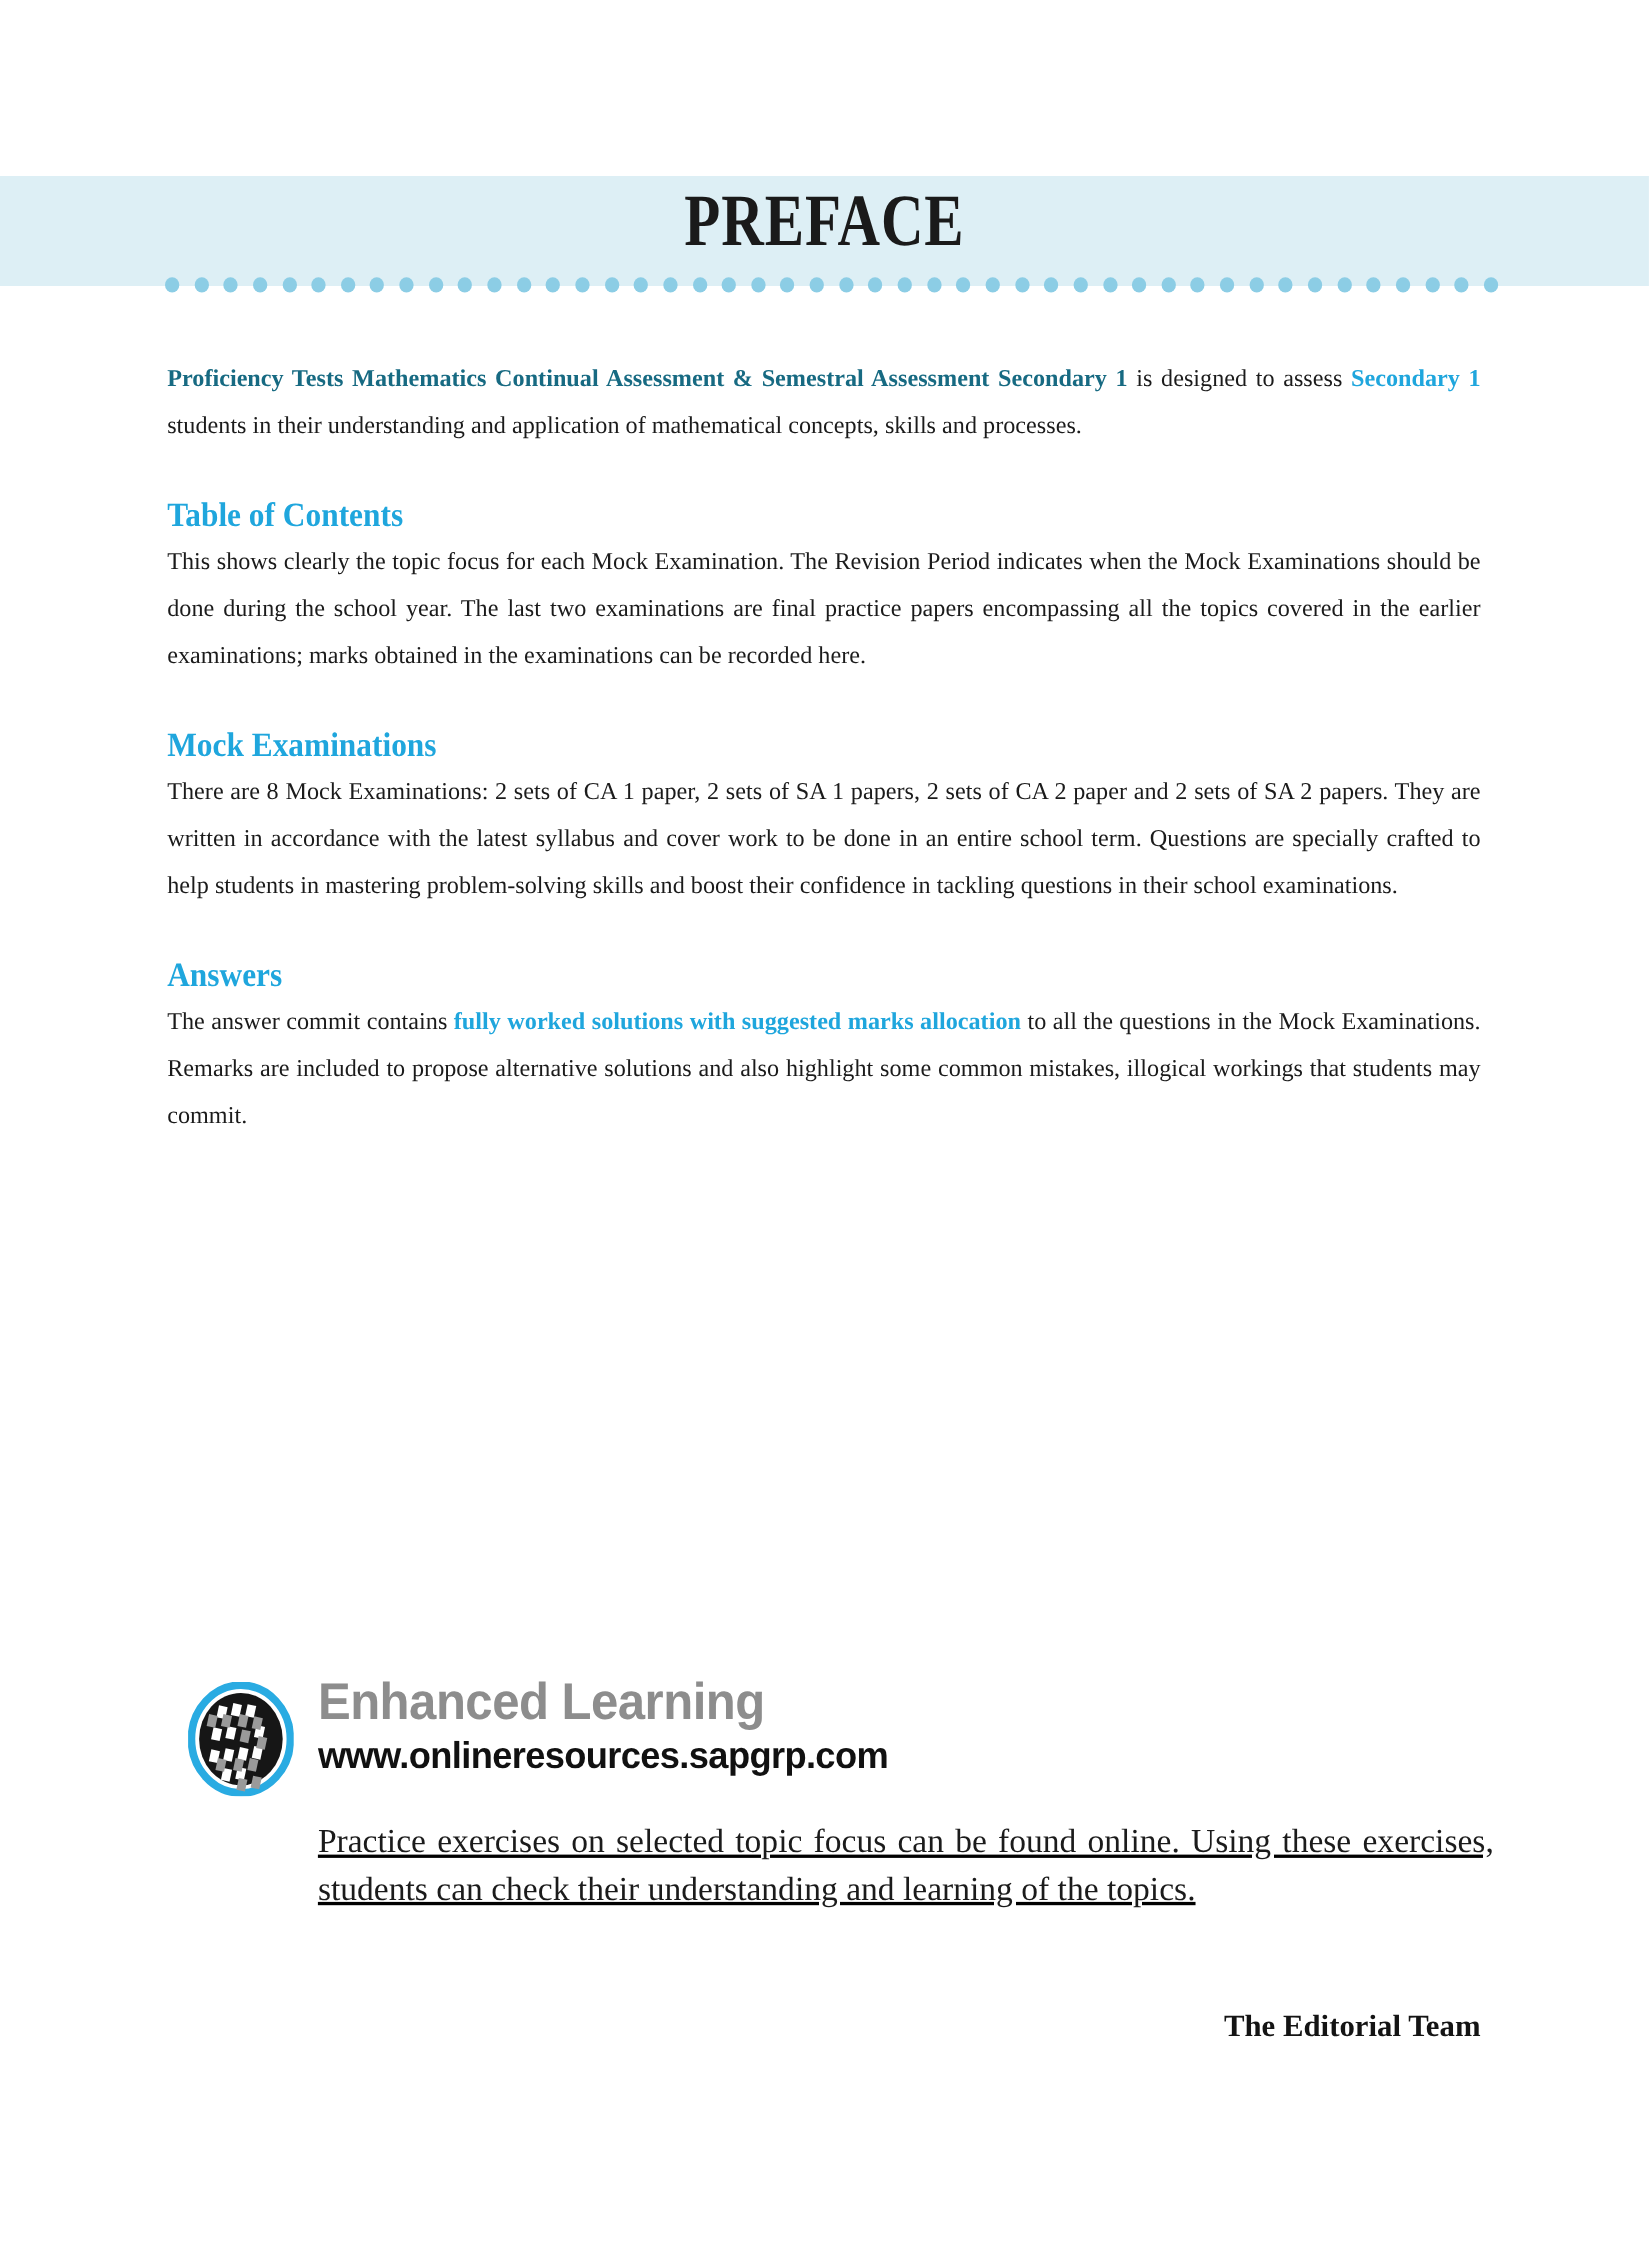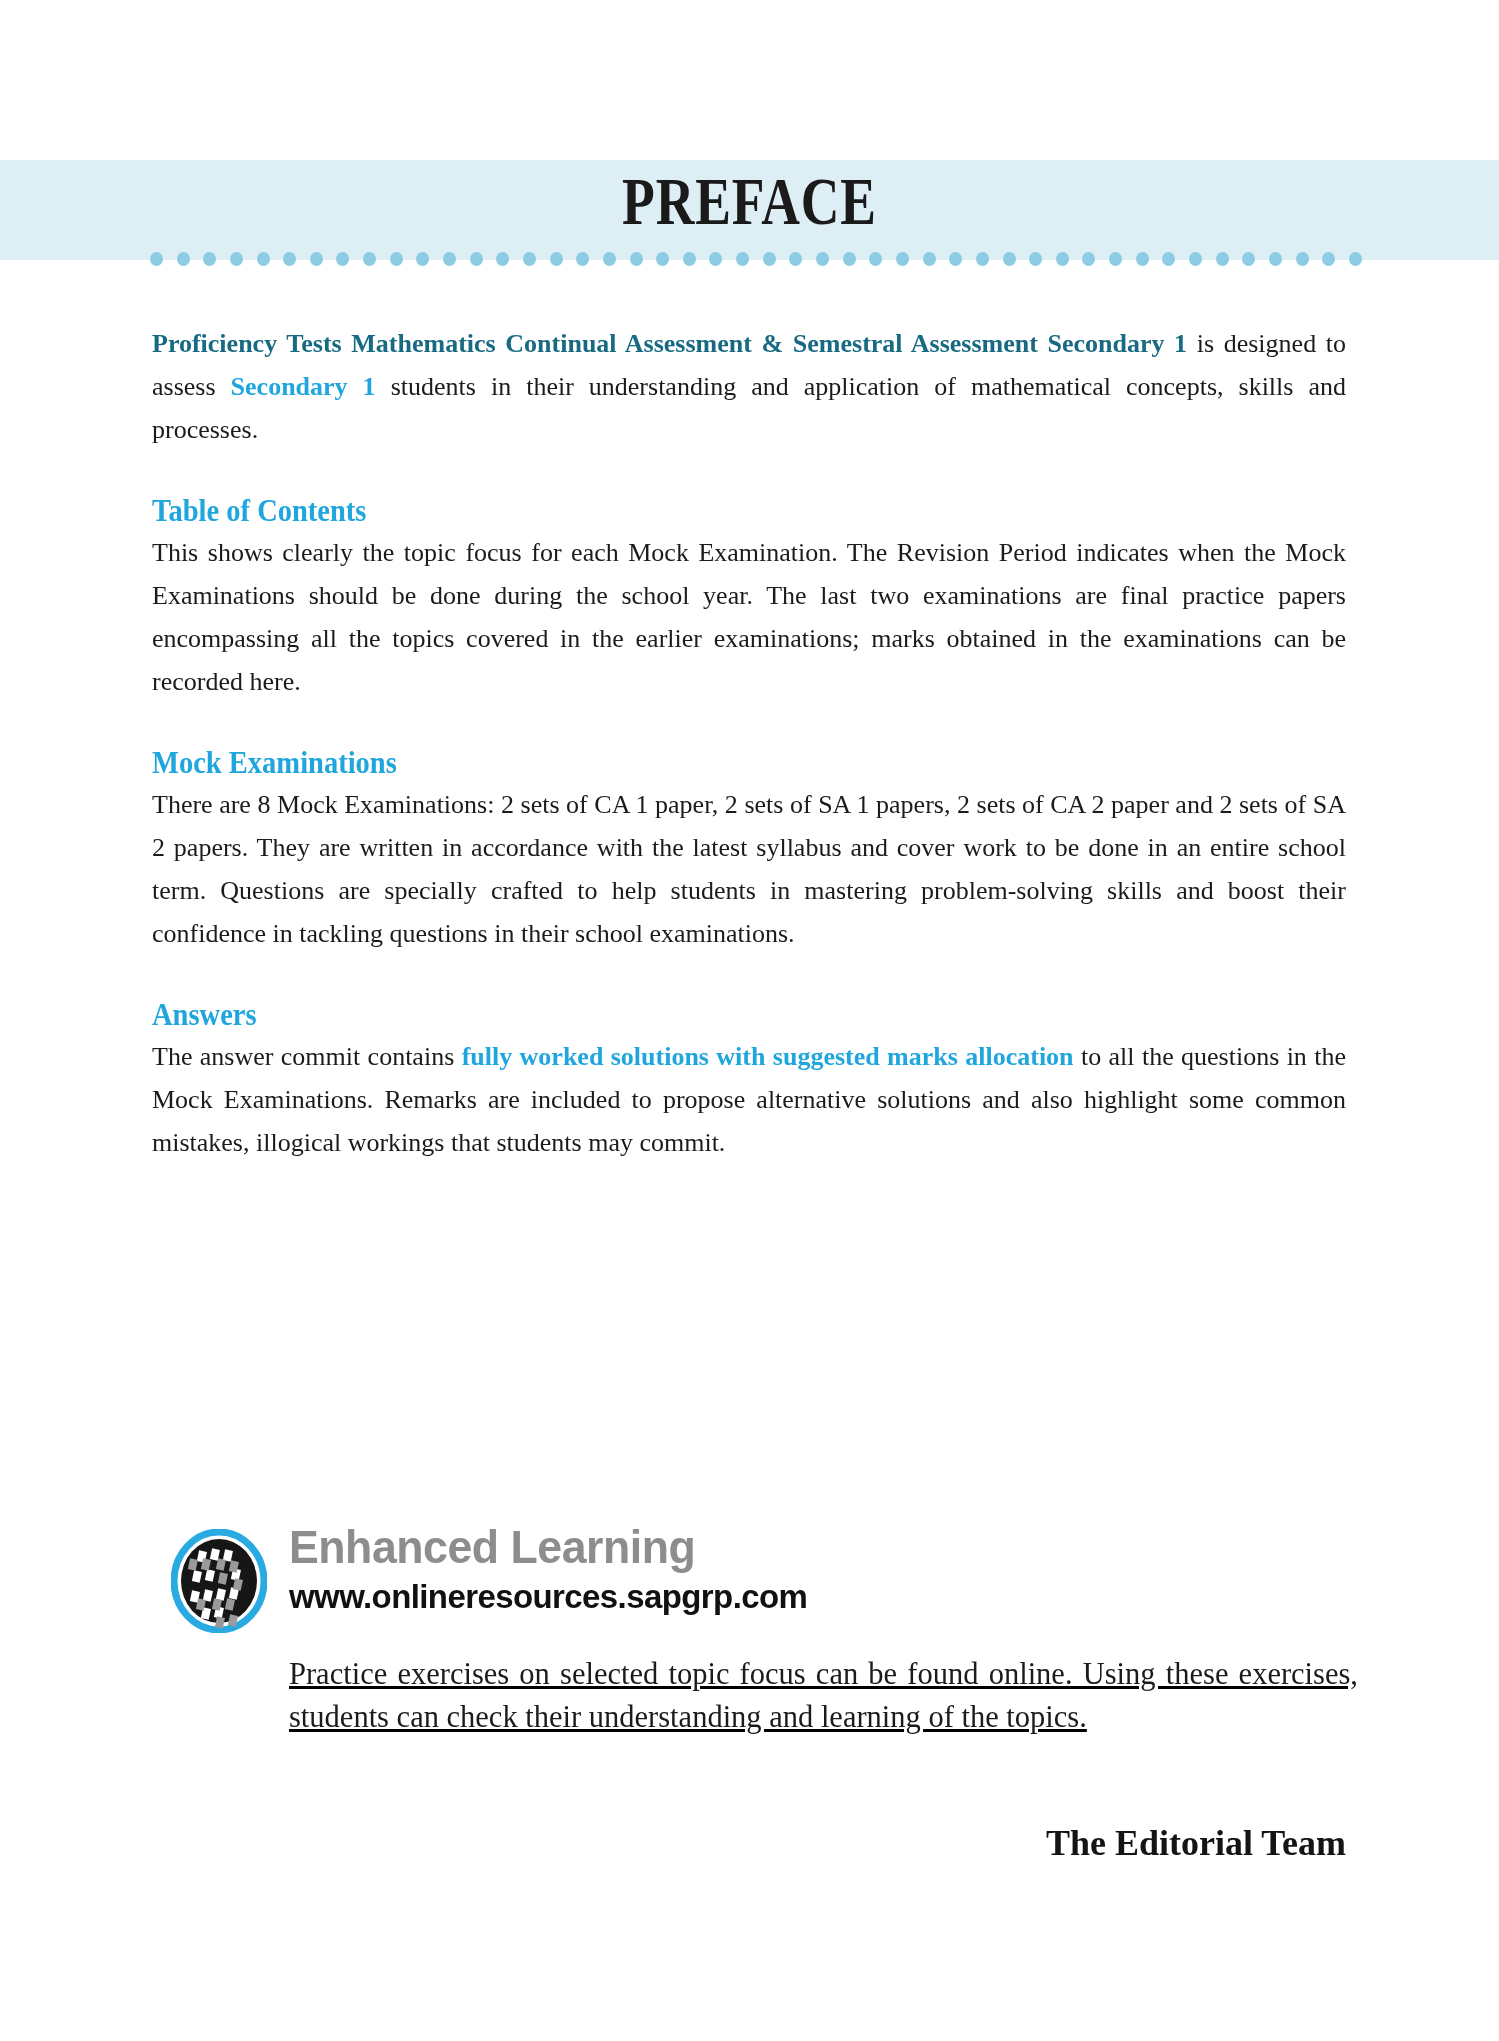"Proficiency Tests Mathematics Continual" p.body { font-size: 26px -> 22px }
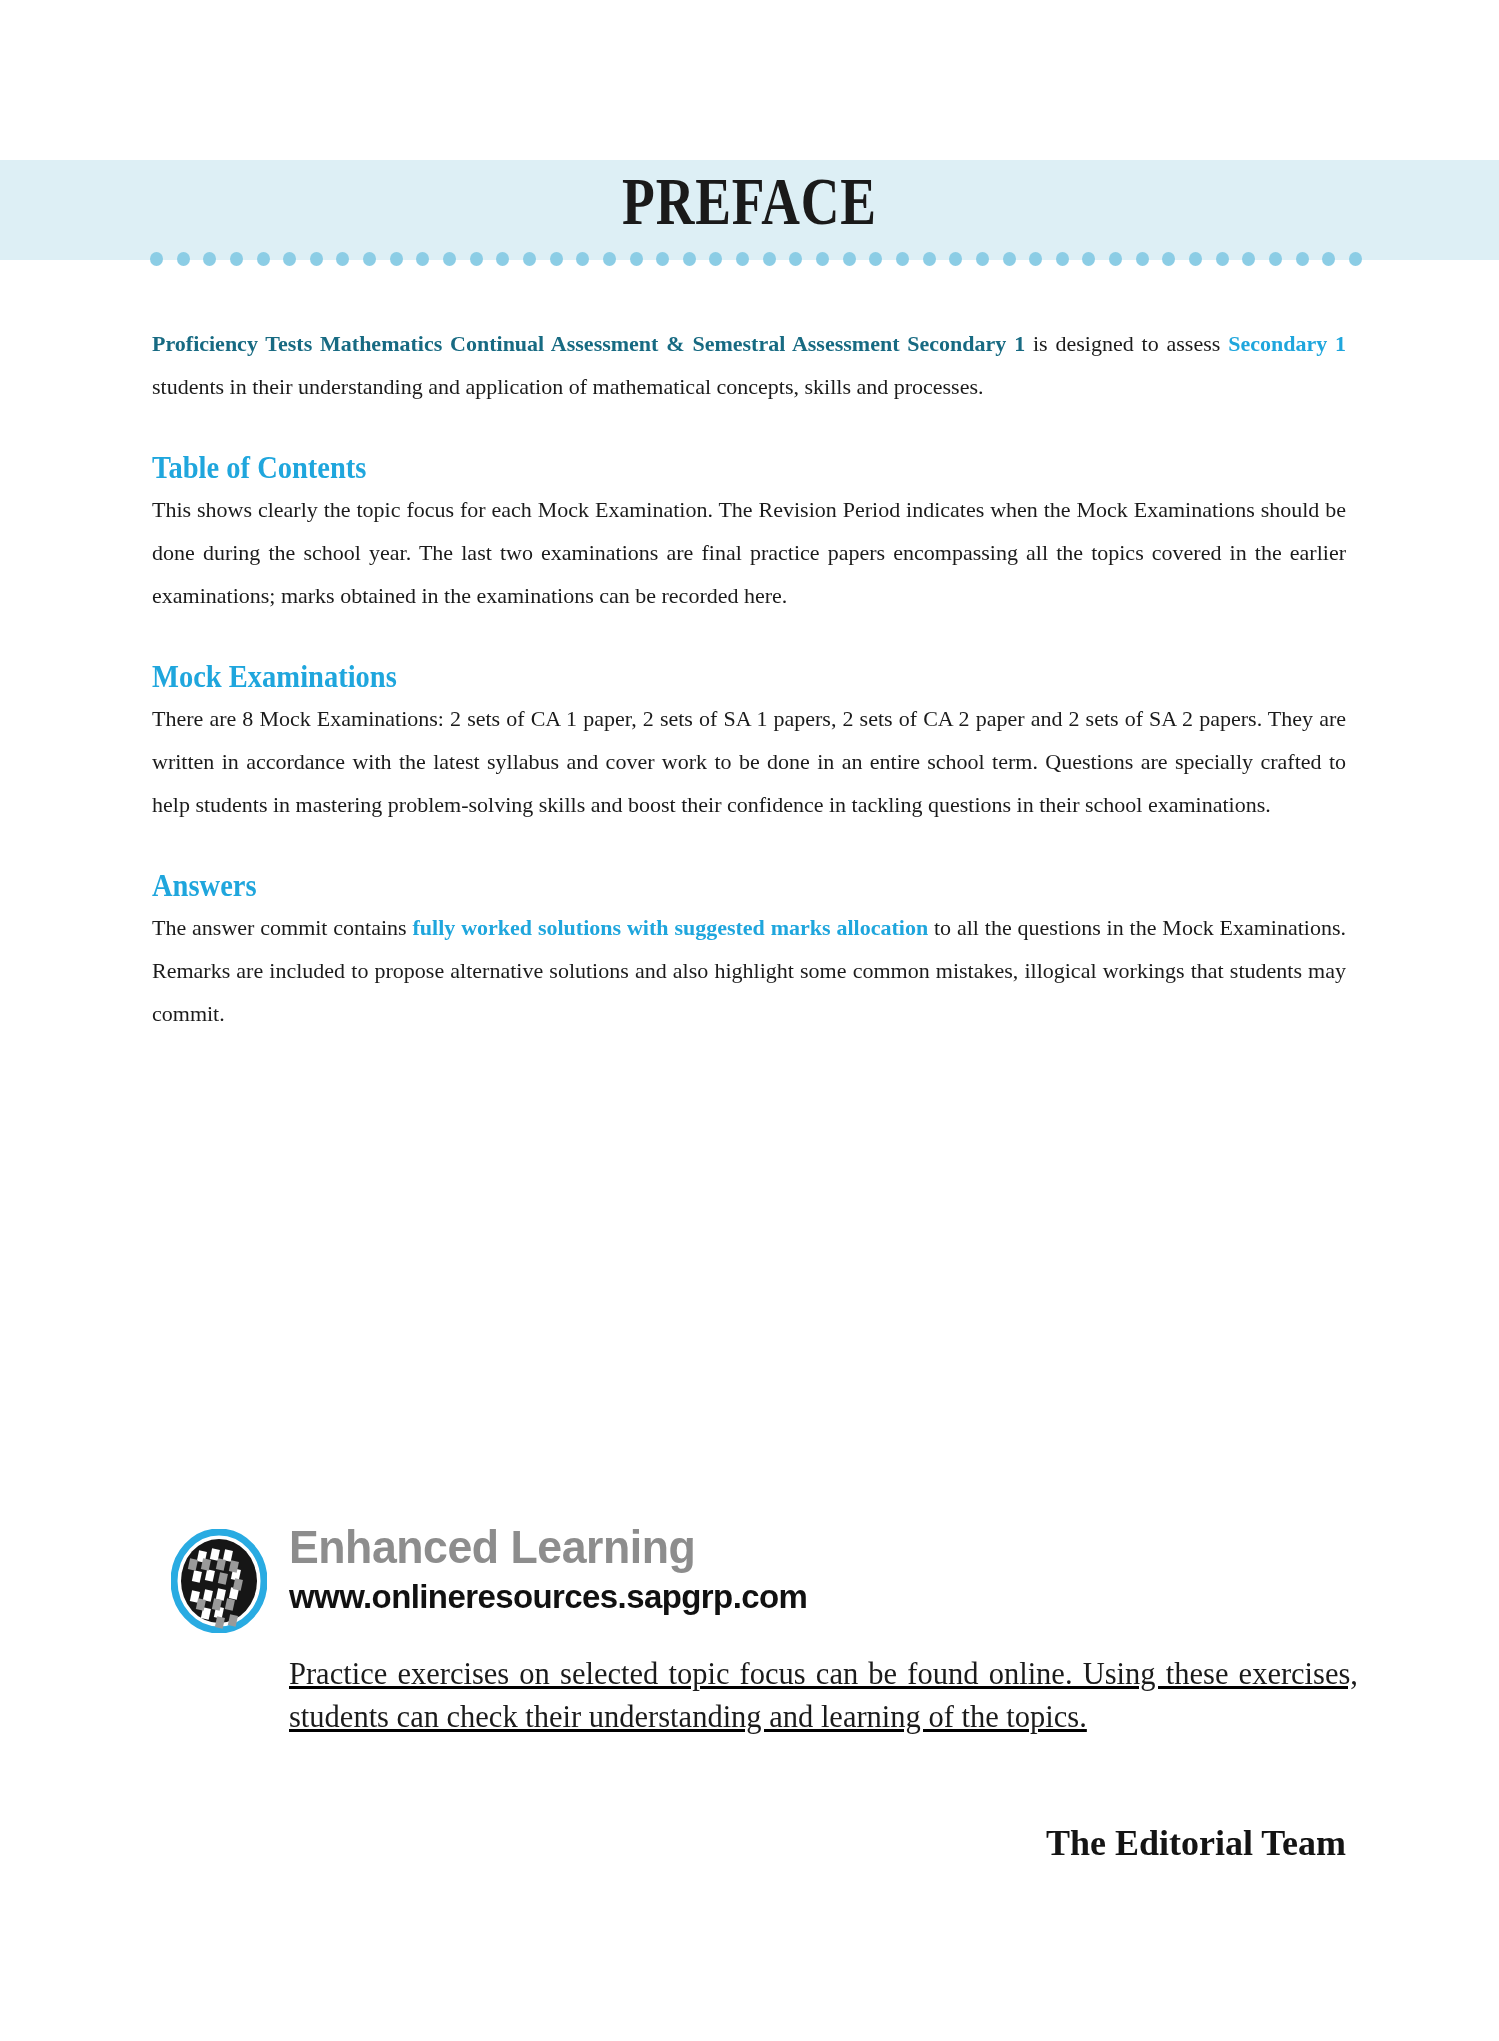"The Editorial Team" .signature { font-size: 36px -> 28px }
